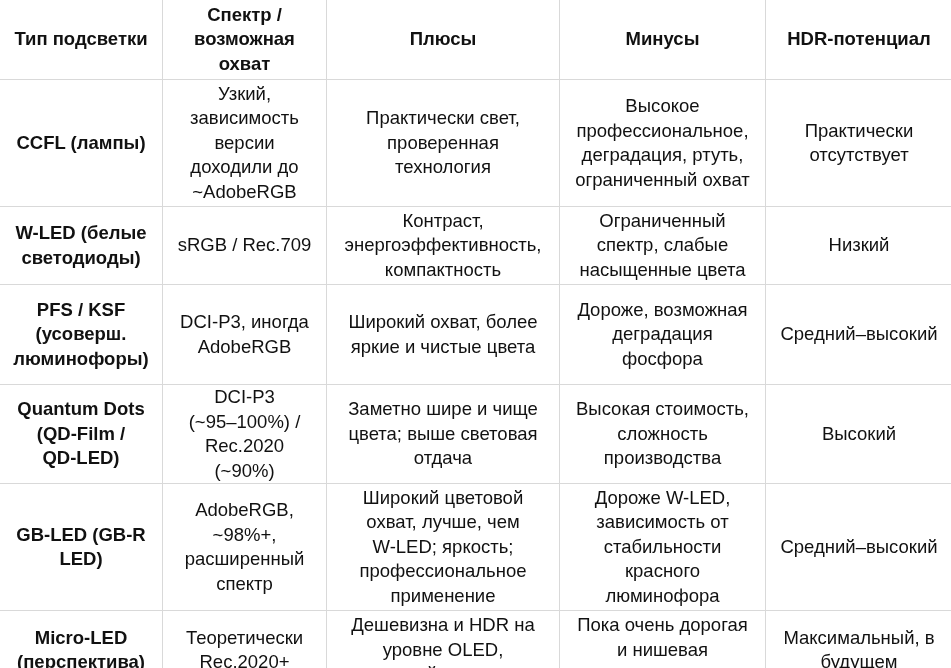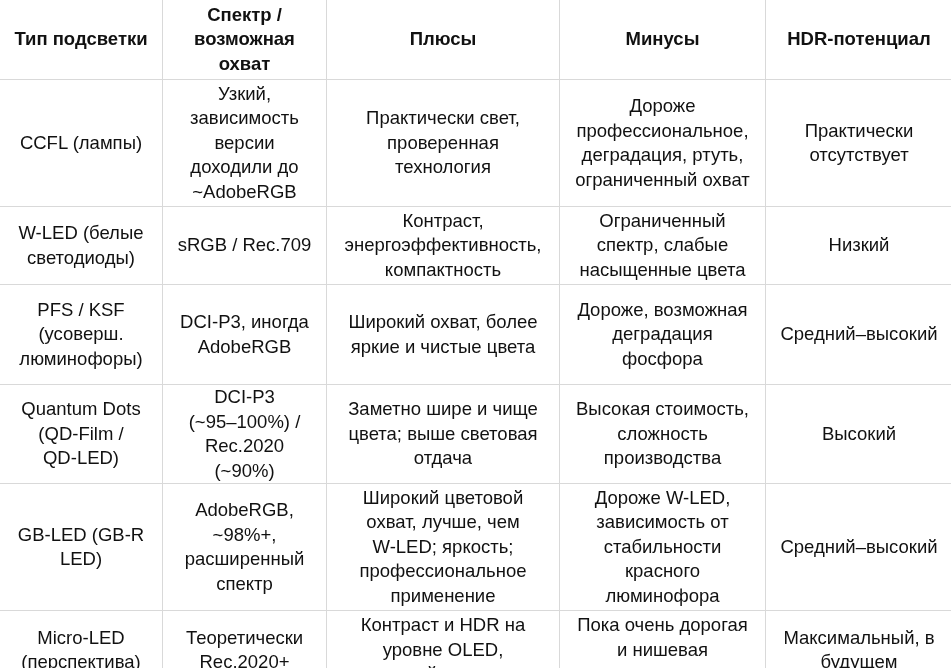"Дороже" span.line { text: Дороже -> Высокое }
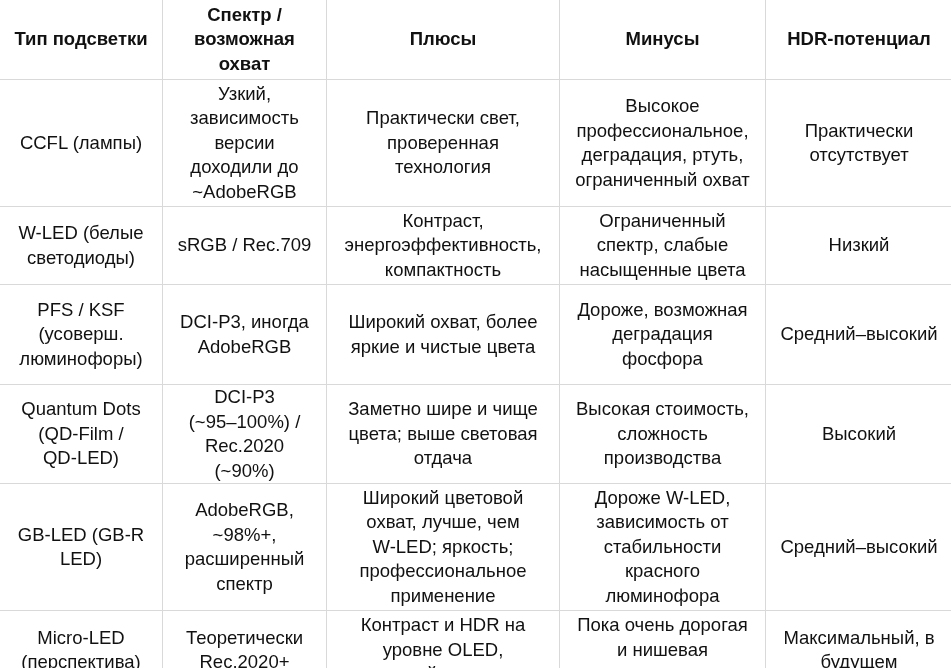"CCFL (лампы)" td.first { font-weight: normal -> bold }
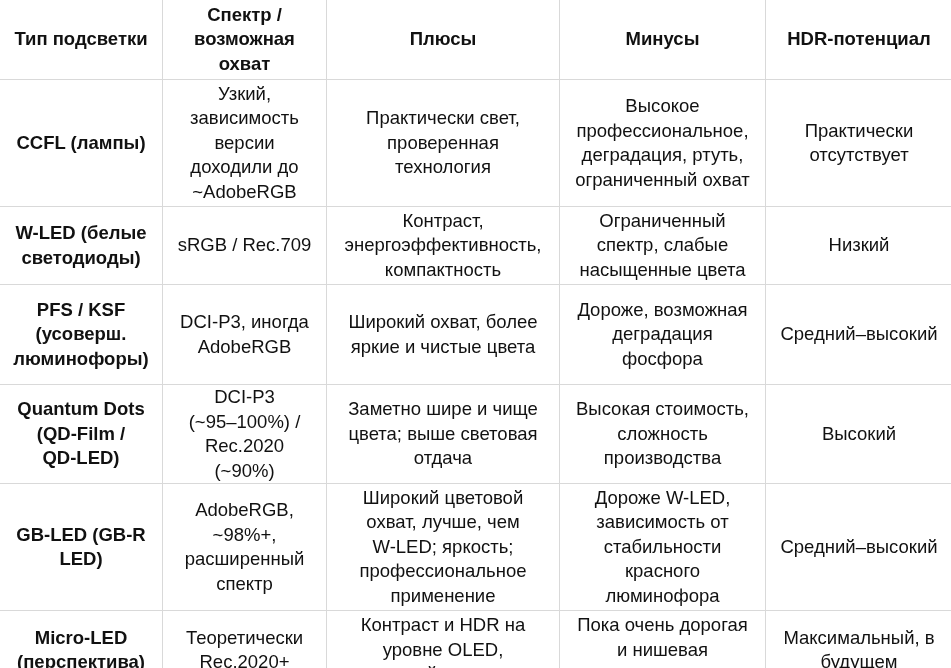"Контраст и HDR на" span.line { text: Контраст -> Дешевизна }
